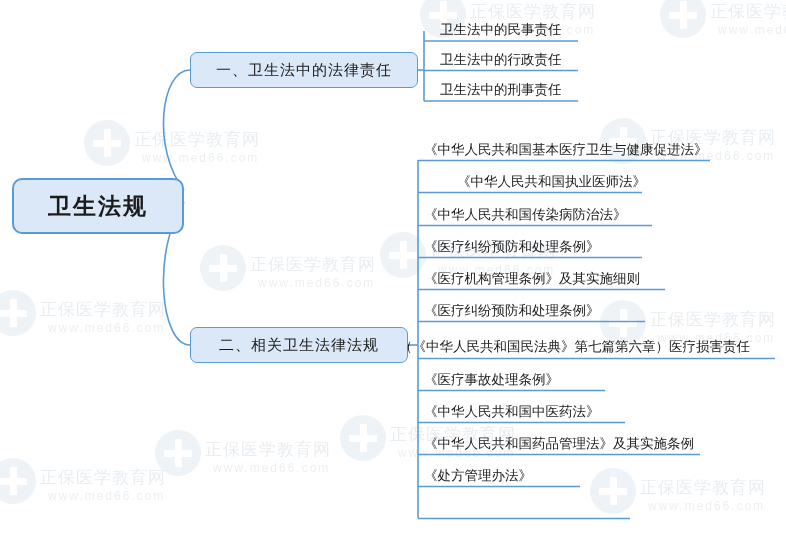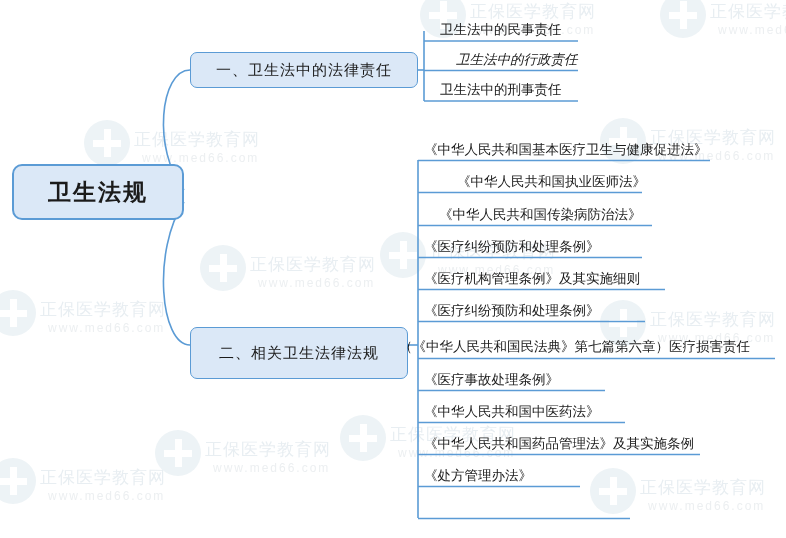"卫生法中的行政责任" div.node { font-style: italic -> none; left: 456px -> 440px }
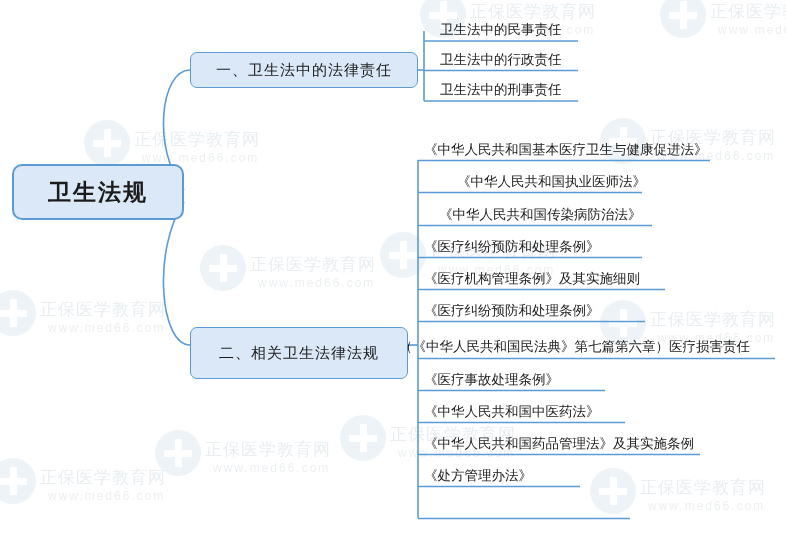"卫生法规" .root-node { top: 164px -> 178px }
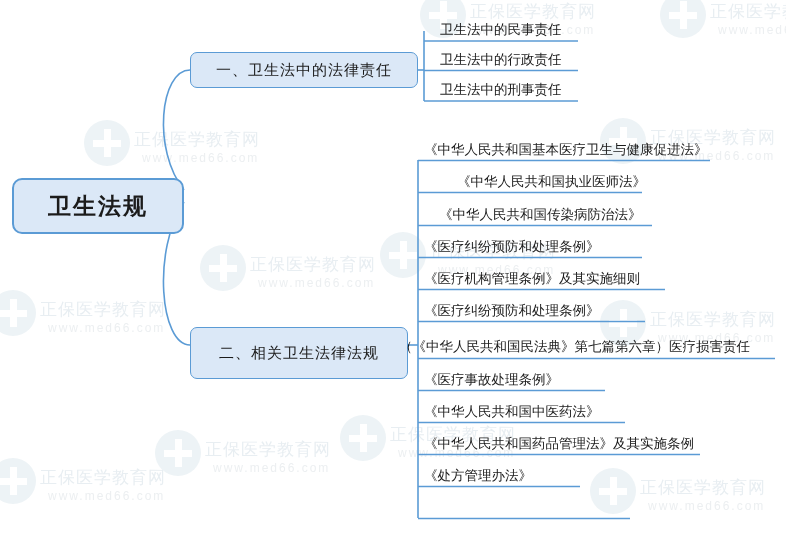"《中华人民共和国传染病防治法》" div.node { margin-left: 15px -> none }
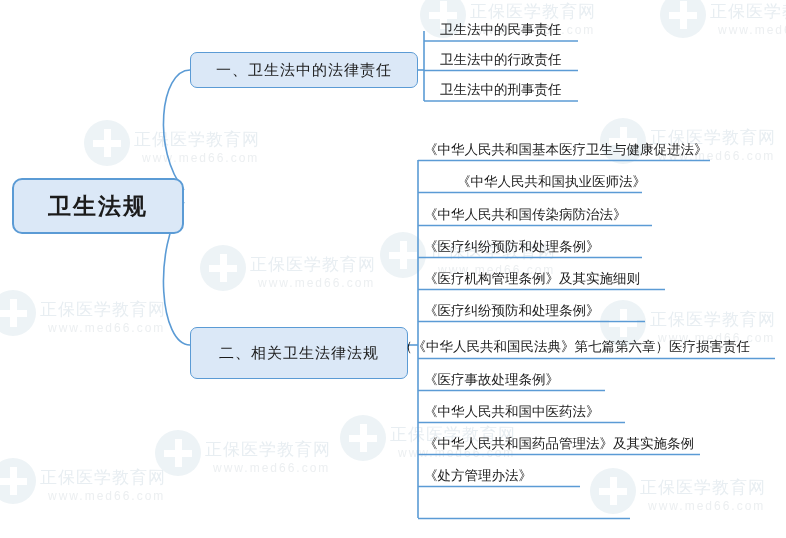"二、相关卫生法律法规" .branch-2 { height: 52px -> 36px }
